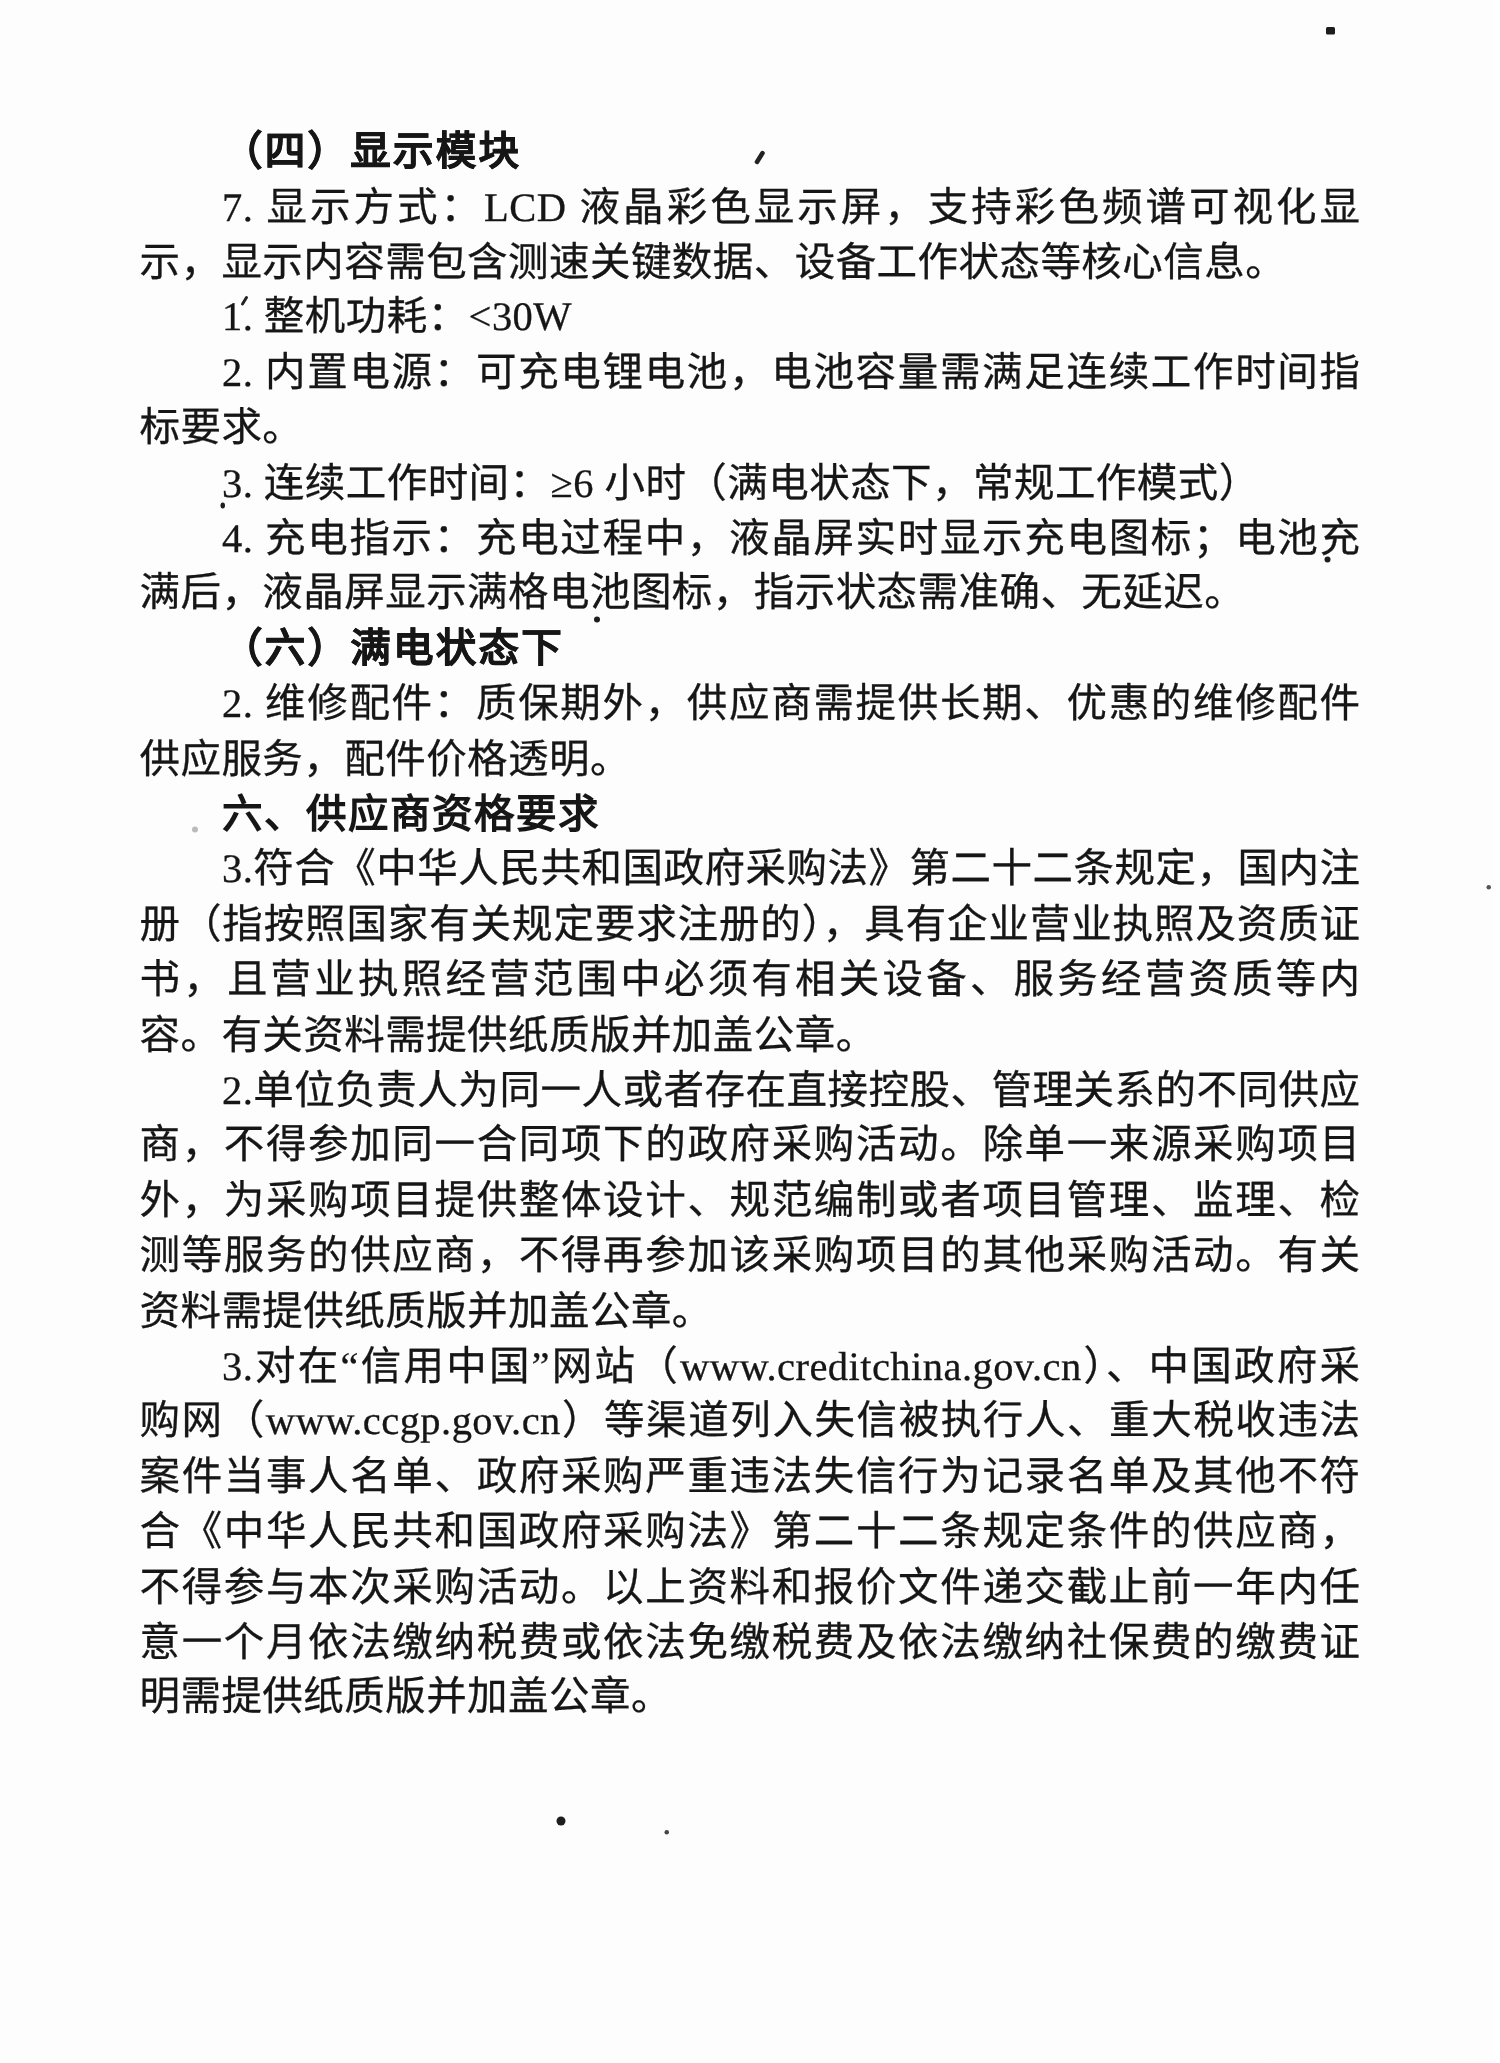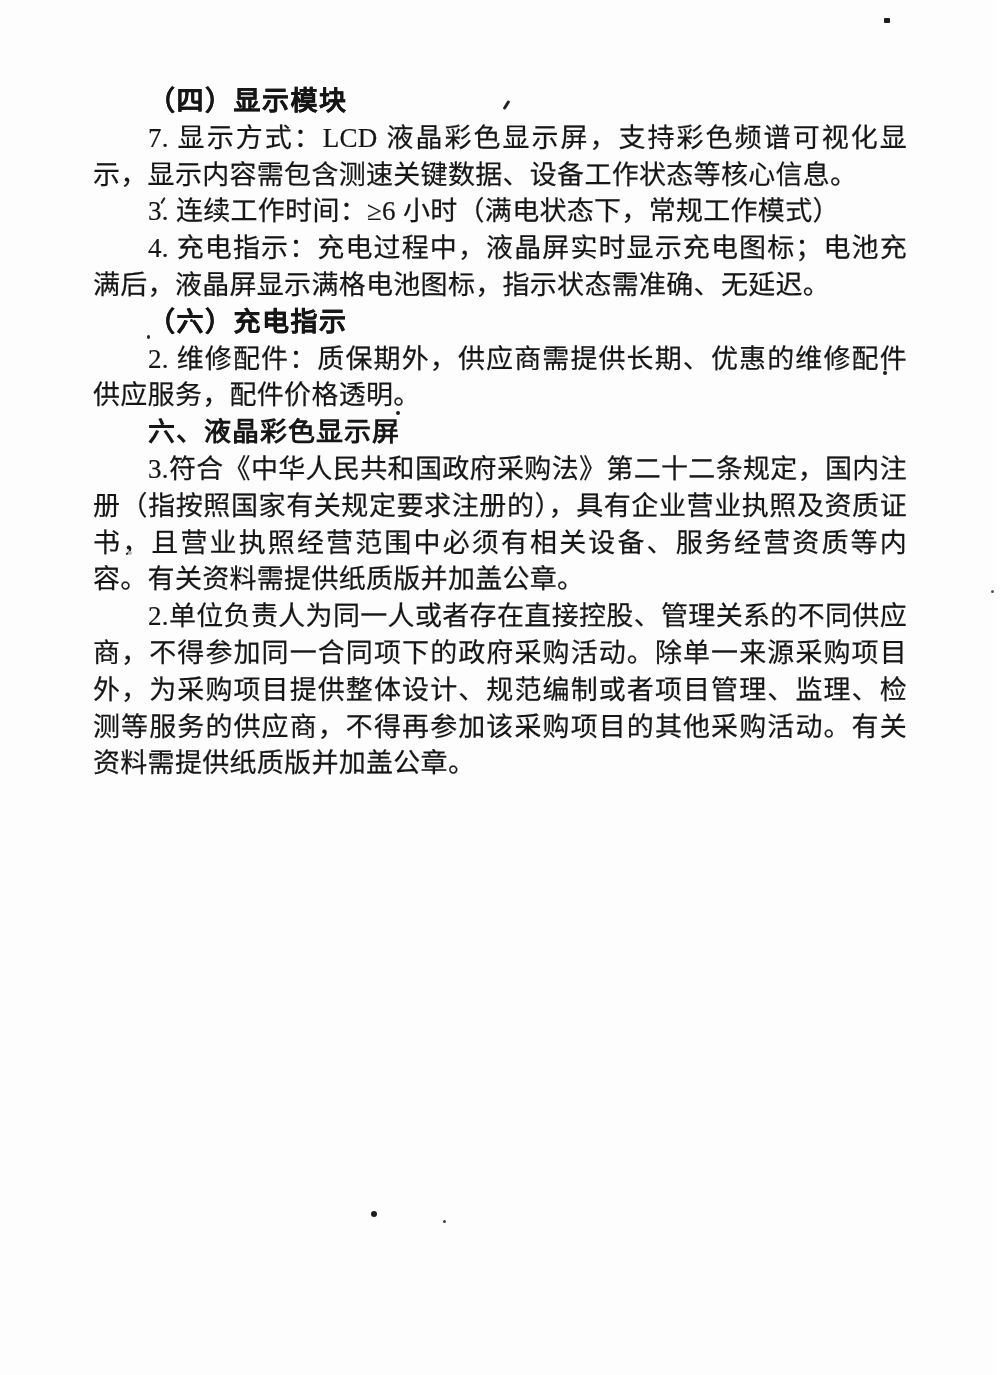"1. 整机功耗：<30W" p.body { html: none -> <p>1. 整机功耗：&lt;30W</p> }
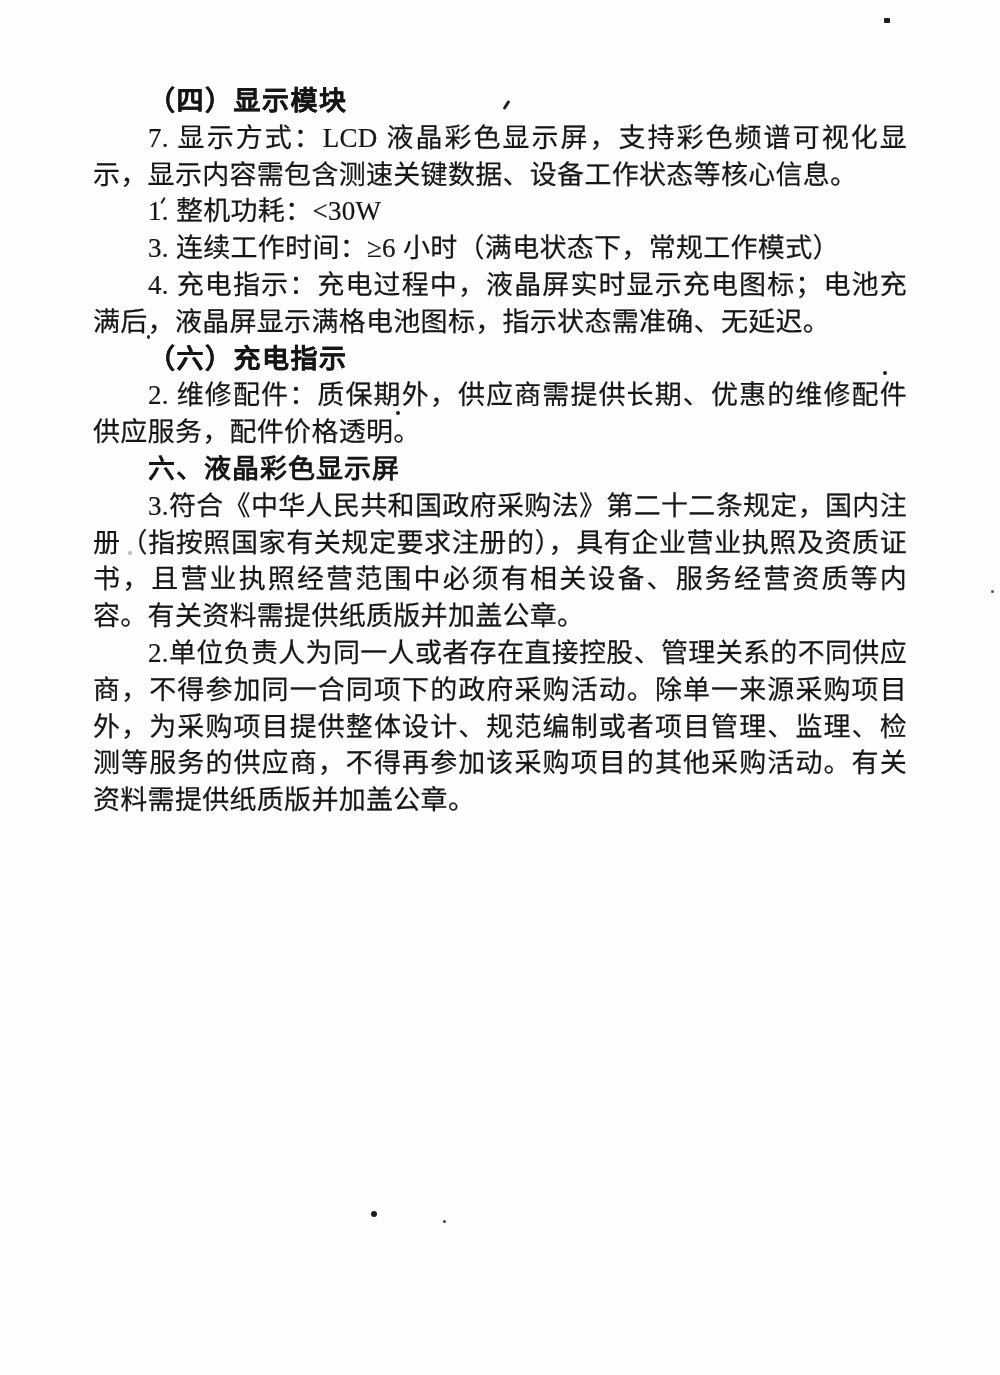"2. 内置电源：可充电锂电池，电池容量需满足连续工作时间指标要求。" p.body { html: none -> <p>2. 内置电源：可充电锂电池，电池容量需满足连续工作时间指标要求。</p> }
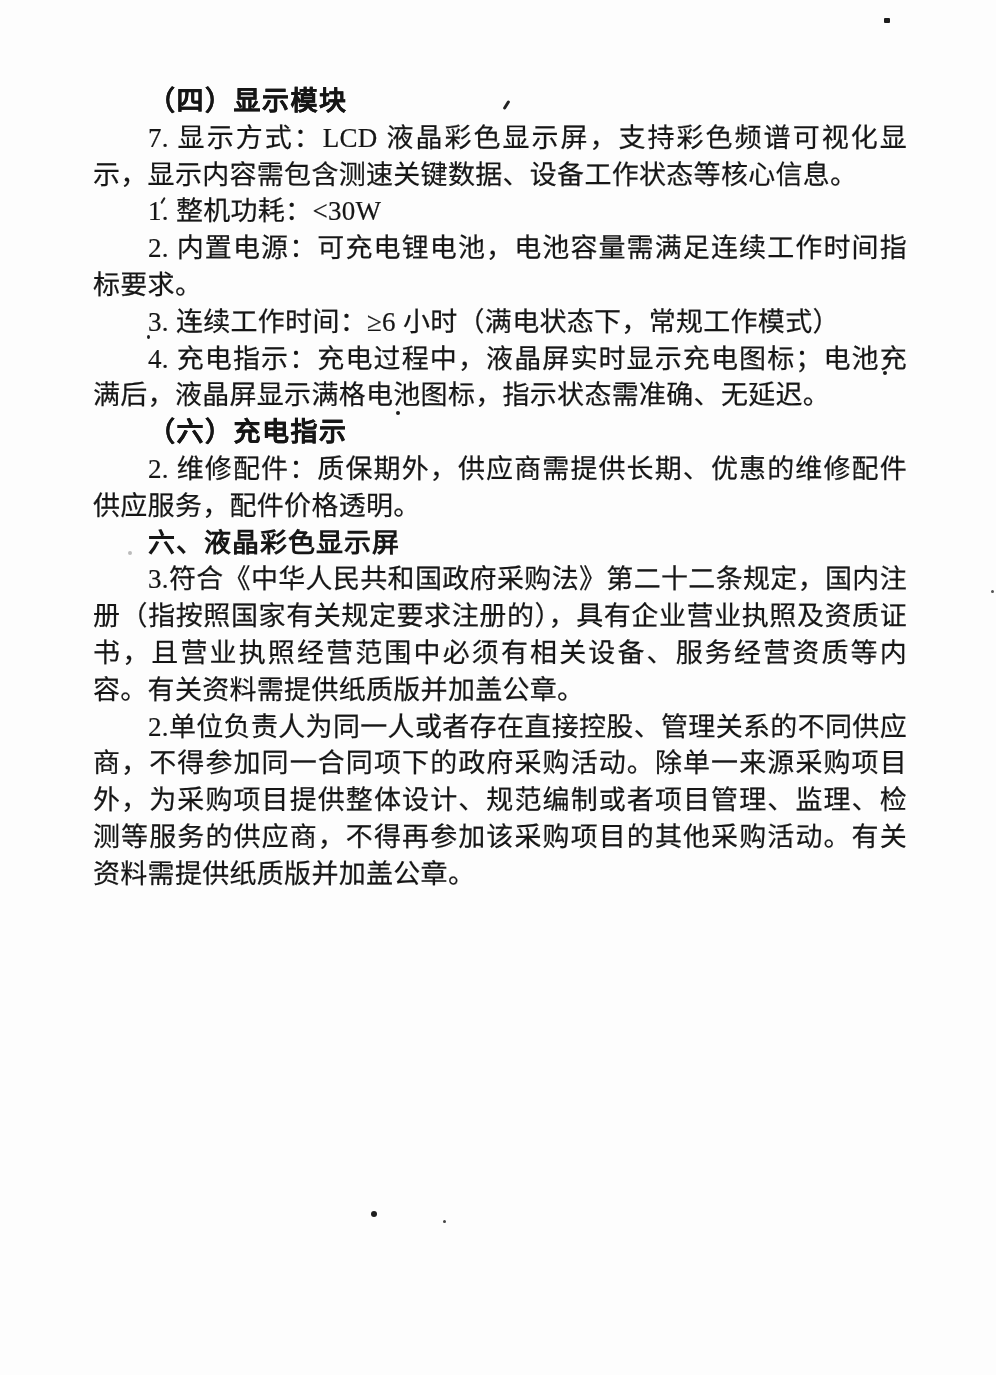"（六）充电指示" p.h-sub { text: 充电指示 -> 满电状态下 }
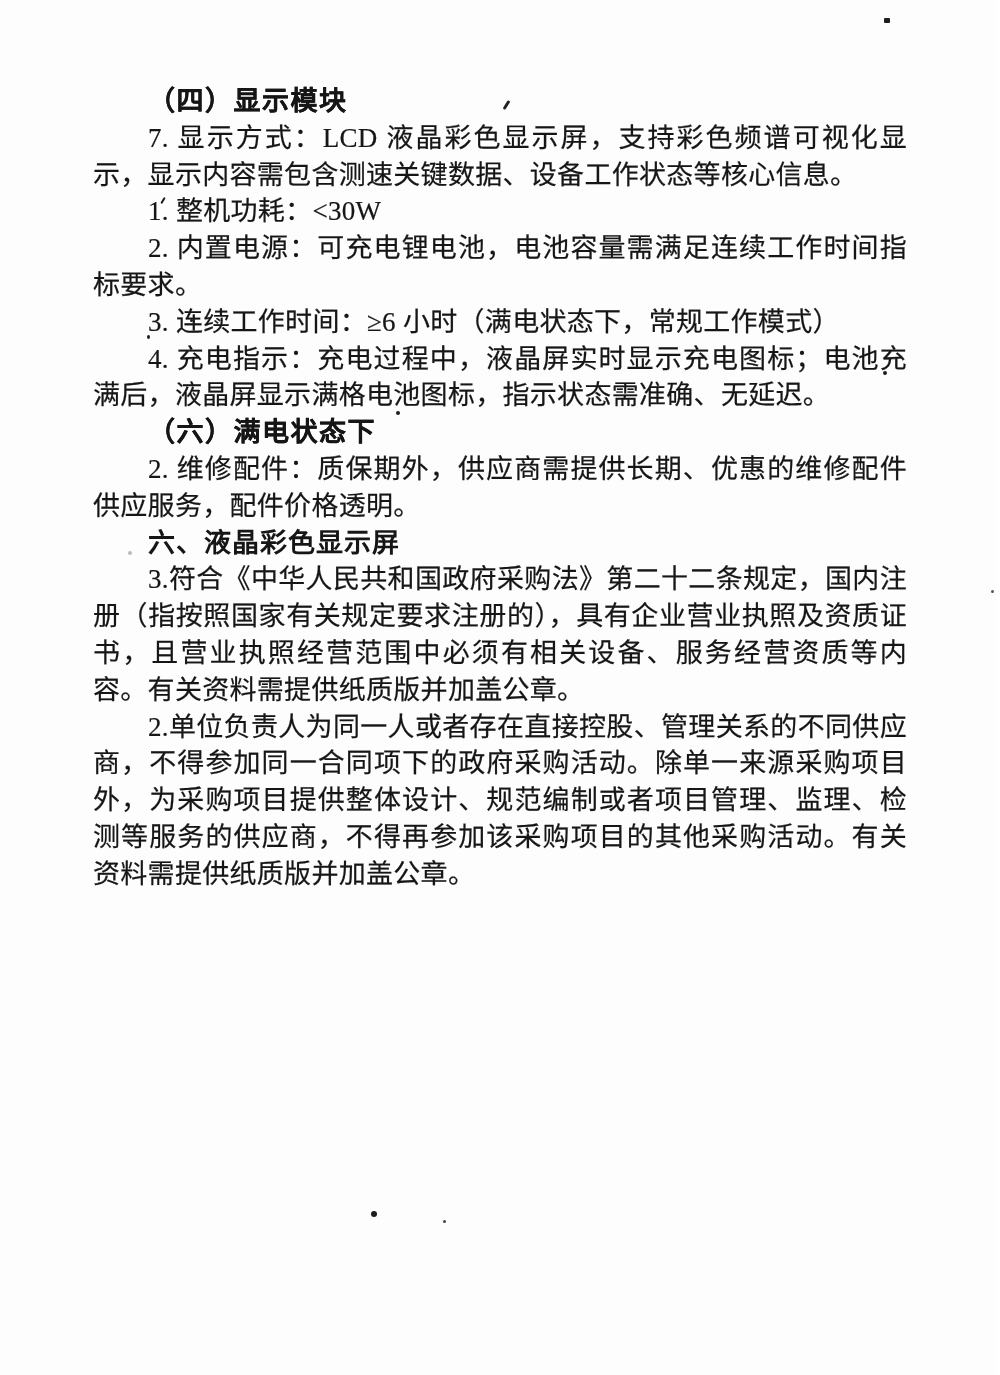"六、液晶彩色显示屏" p.h-main { text: 液晶彩色显示屏 -> 供应商资格要求 }
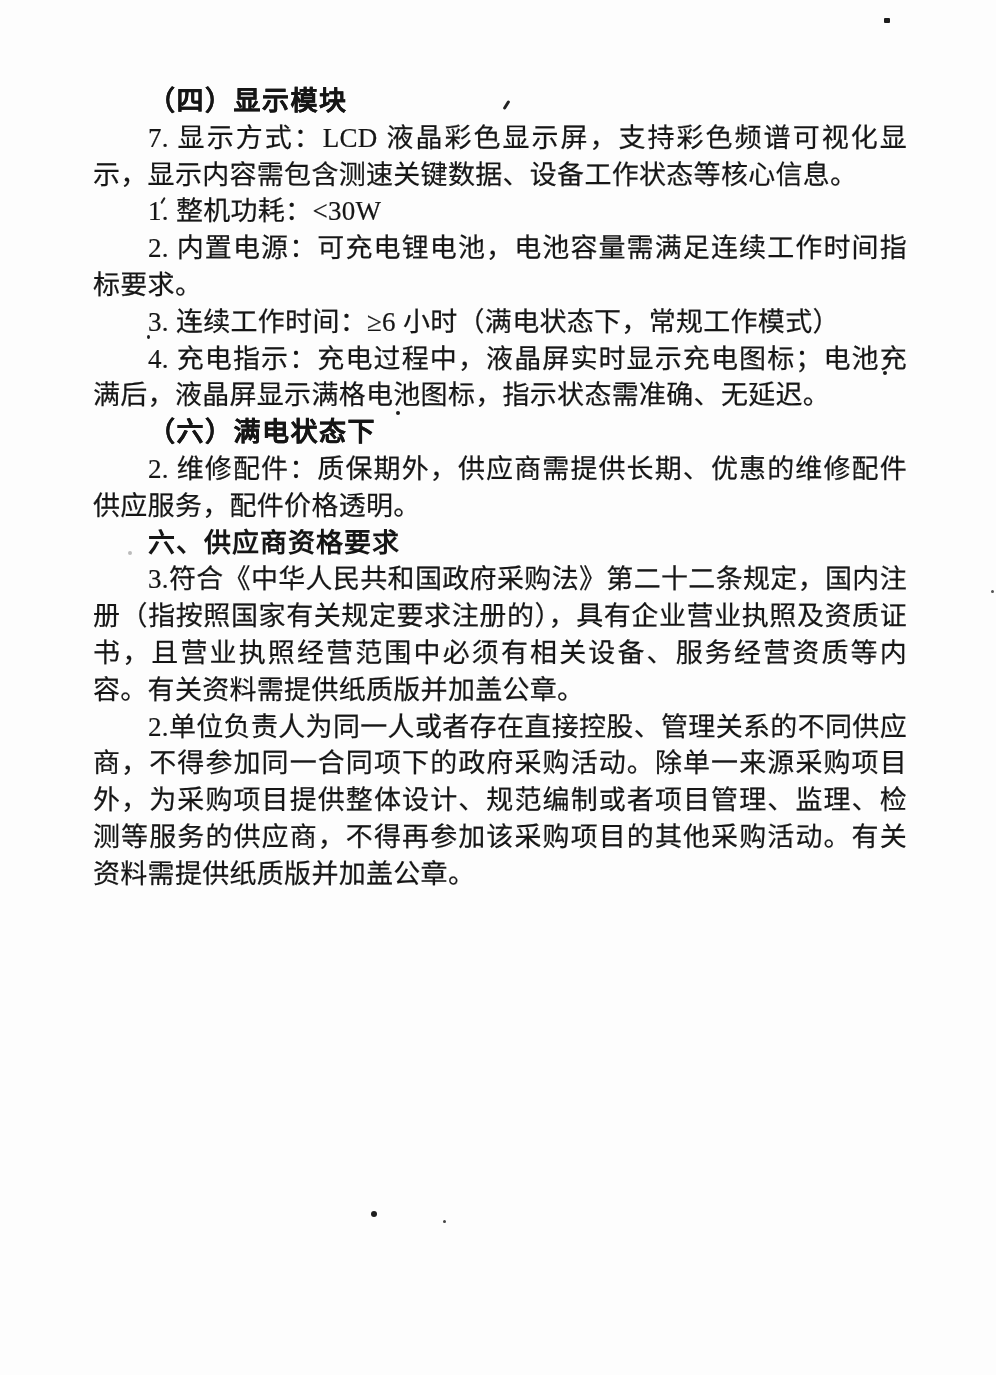"3.对在“信用中国”网站（www.creditchina.gov.cn）、中国政" p.body { html: none -> <p>3.对在“信用中国”网站（www.creditchina.gov.cn）、中国政府采购网（www.ccgp.gov.cn）等渠道列入失信被执行人、重大税收违法案件当事人名单、政府采购严重违法失信行为记录名单及其他不符合《中华人民共和国政府采购法》第二十二条规定条件的供应商，不得参与本次采购活动。以上资料和报价文件递交截止前一年内任意一个月依法缴纳税费或依法免缴税费及依法缴纳社保费的缴费证明需提供纸质版并加盖公章。</p> }
